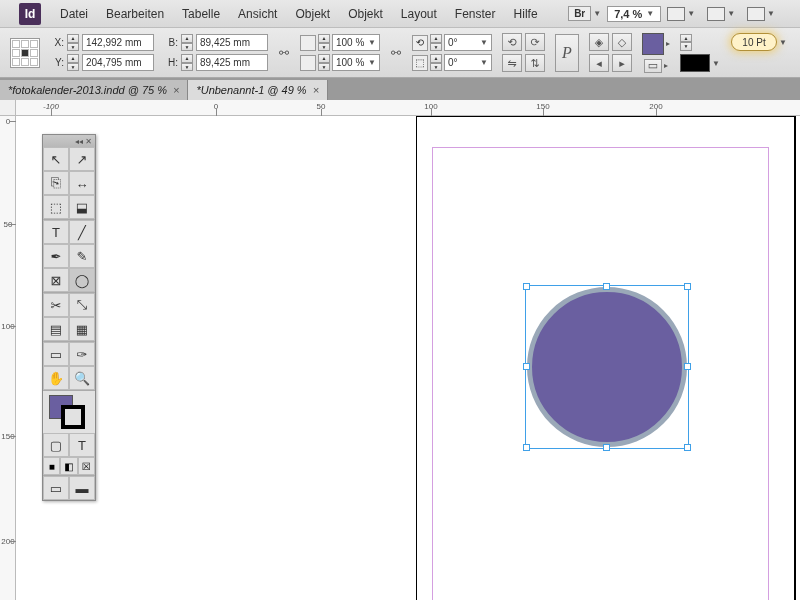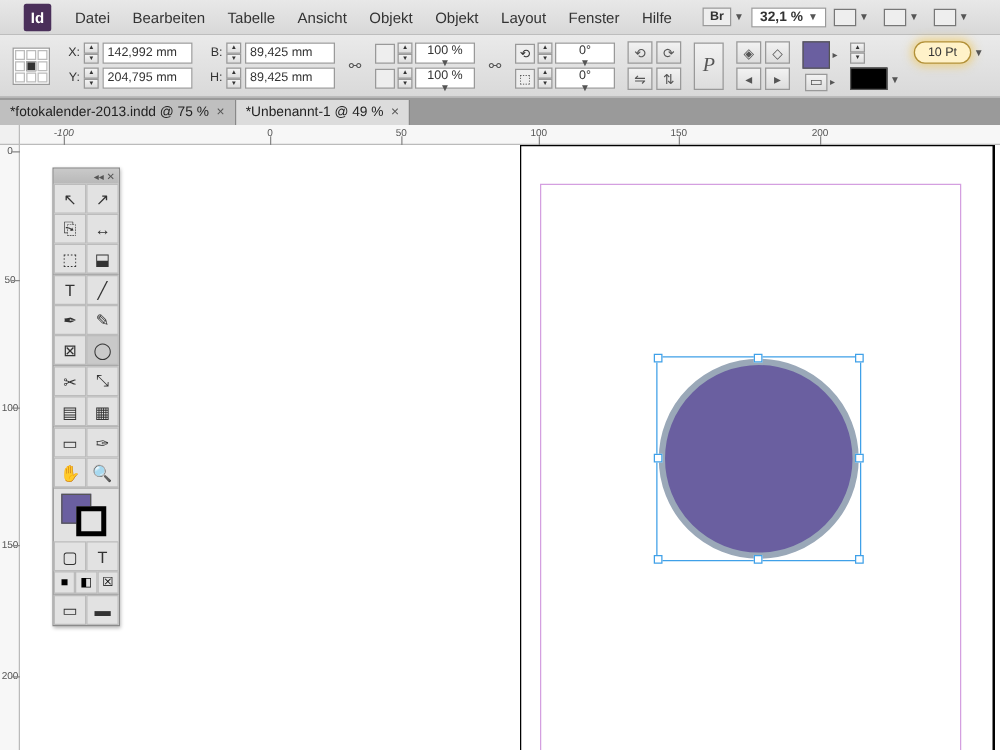"32,1 %" span { text: 32,1 -> 7,4 }
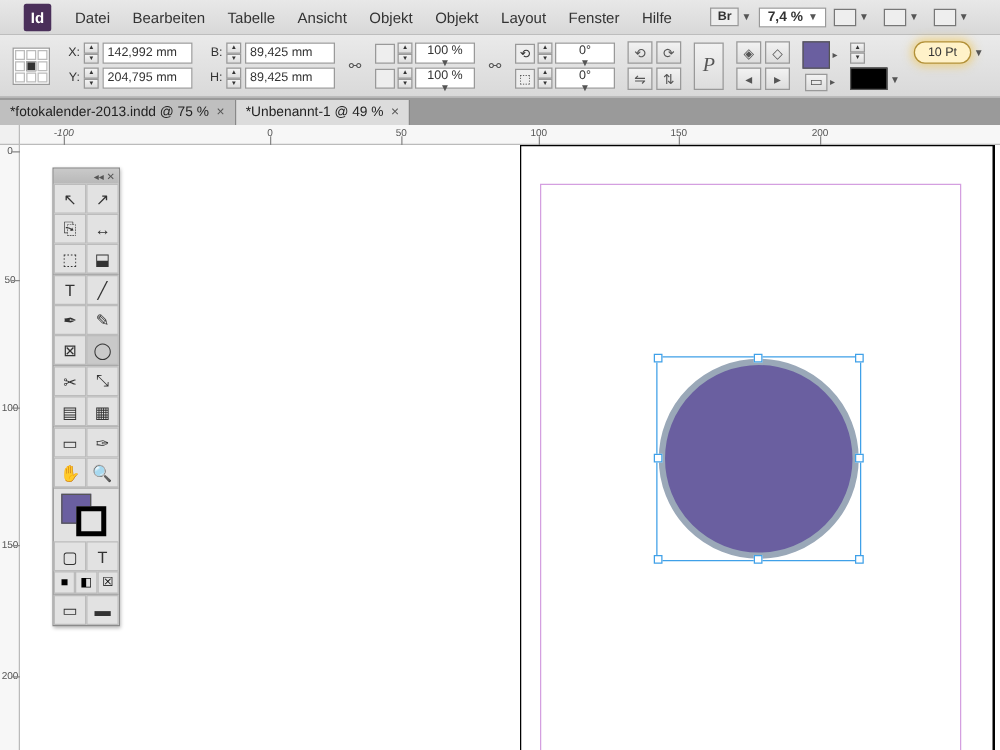"100 %" .pct-field { flex-direction: column -> none }
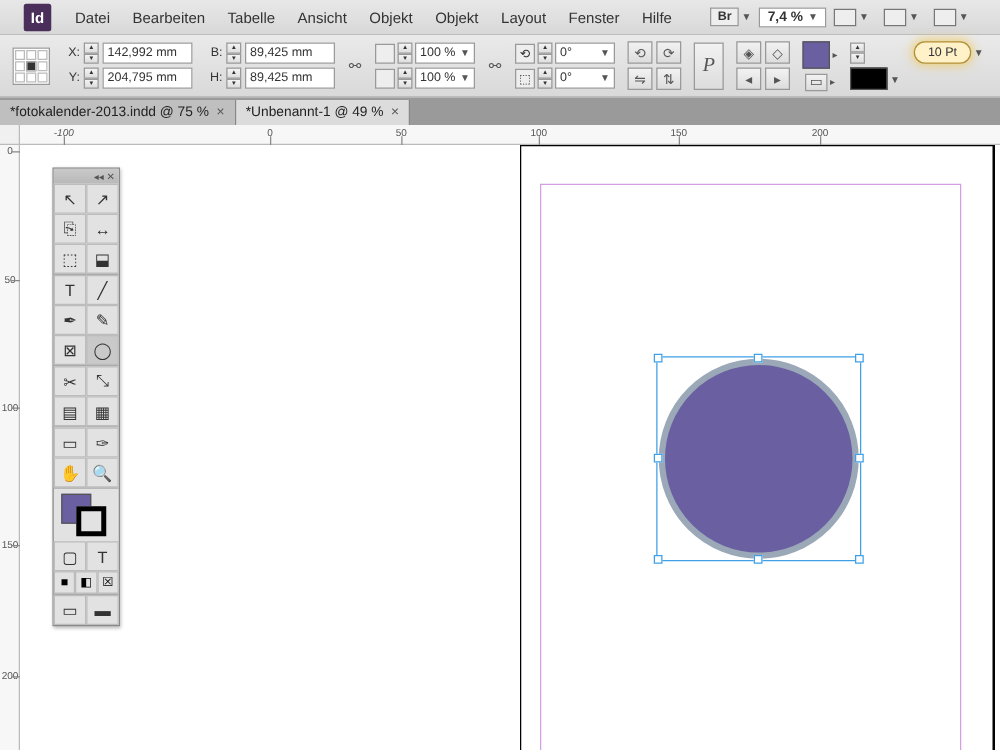"*fotokalender-2013.indd @ 75 %" .doctabs { font-style: none -> italic }
